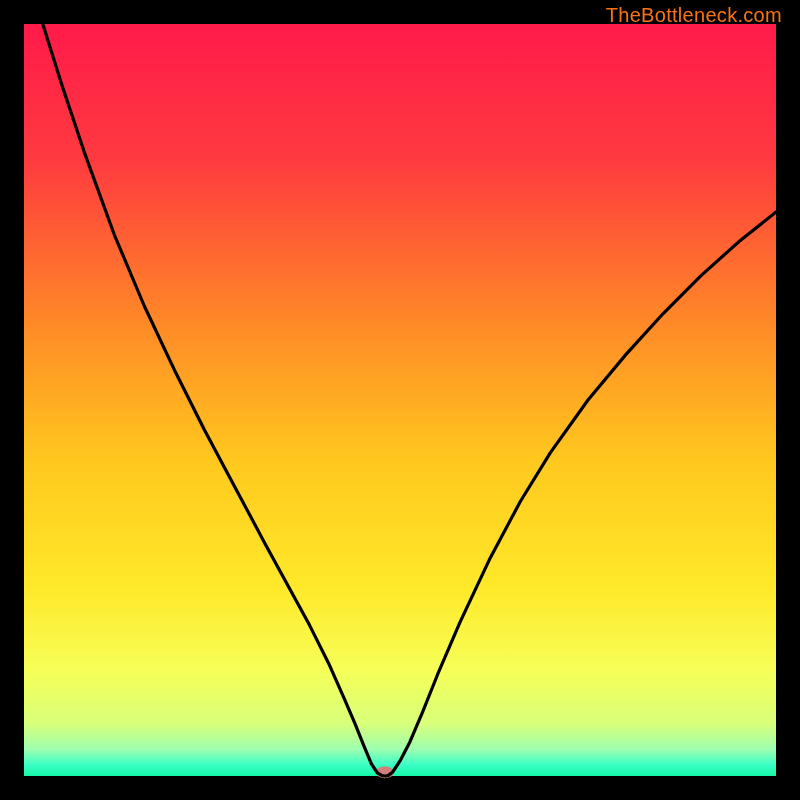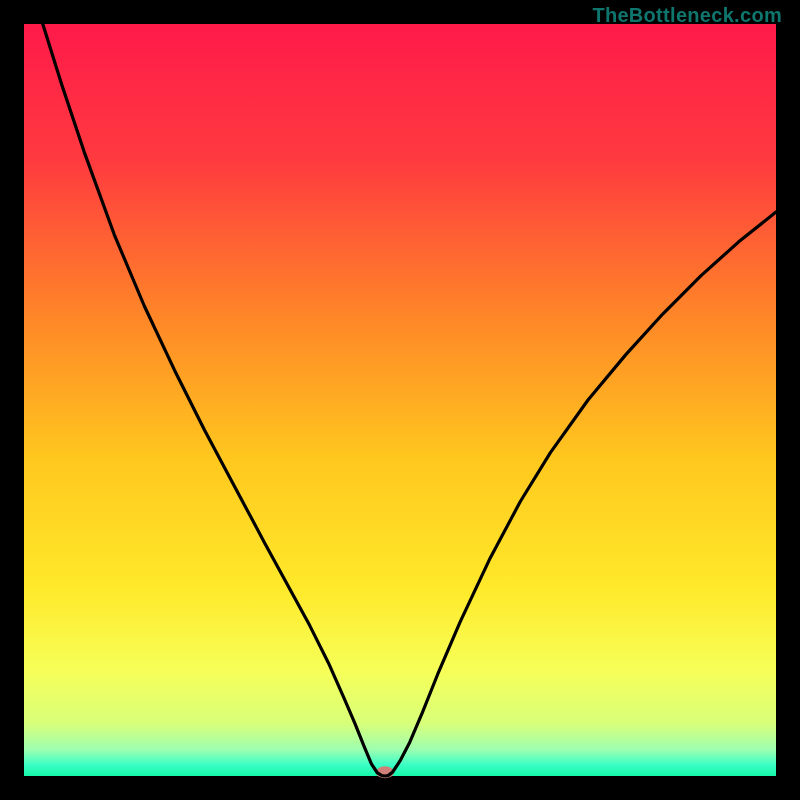"TheBottleneck.com" .watermark { color: #0f766e -> #f97316; font-weight: 700 -> 400 }
